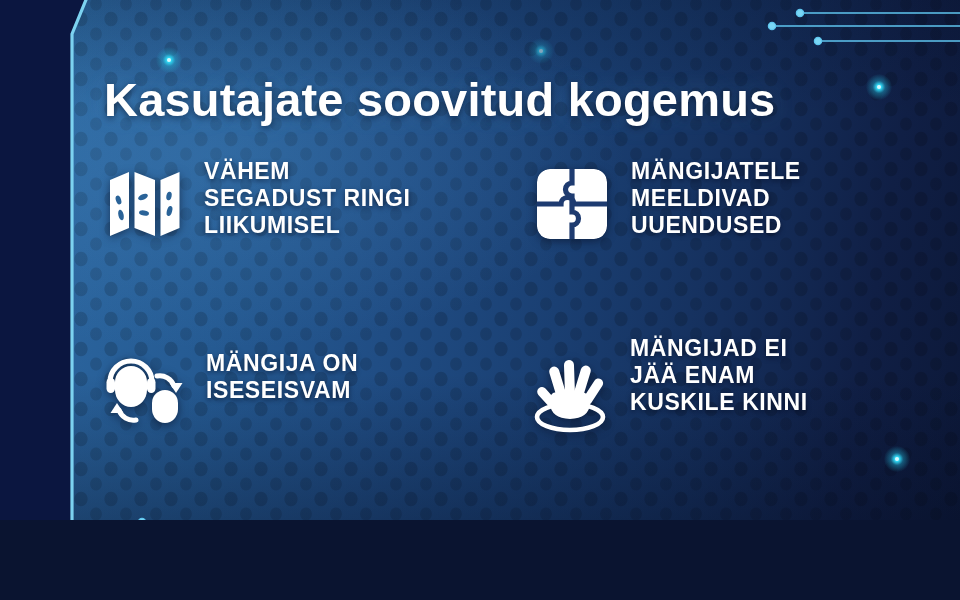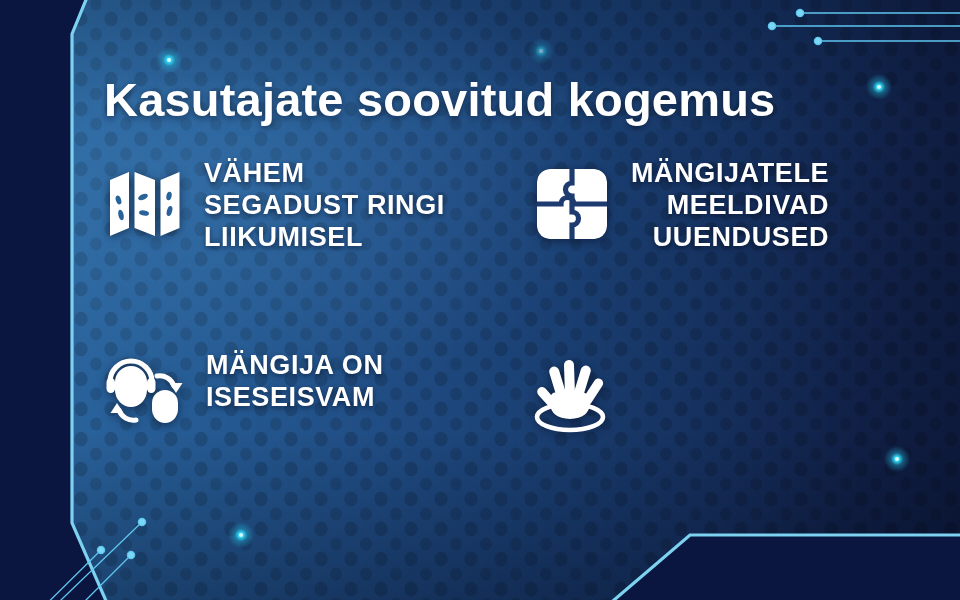"Kasutajate soovitud kogemus" #slide { height: 600px -> 520px }
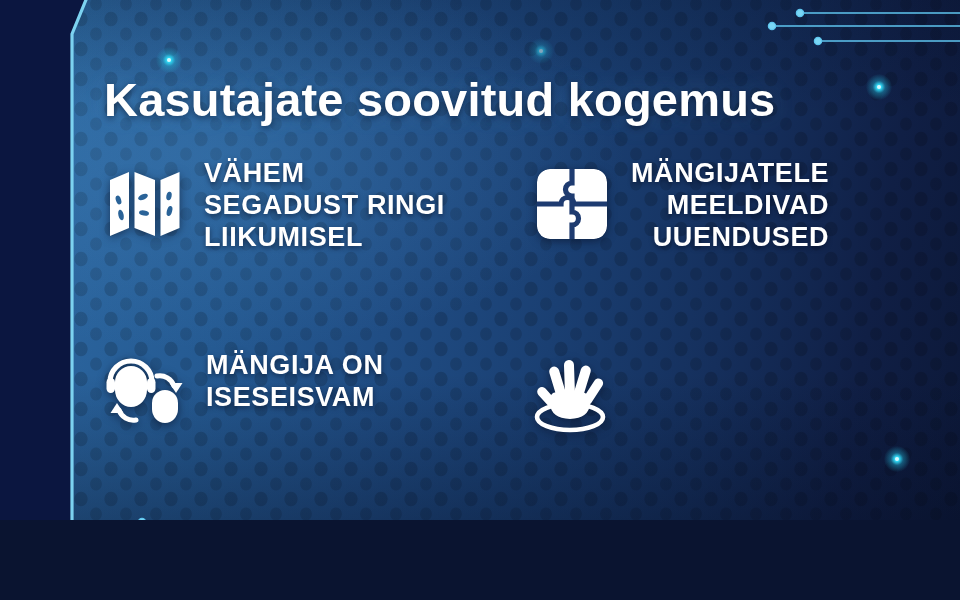"VÄHEM" .feat-text { font-size: 27px -> 23px }
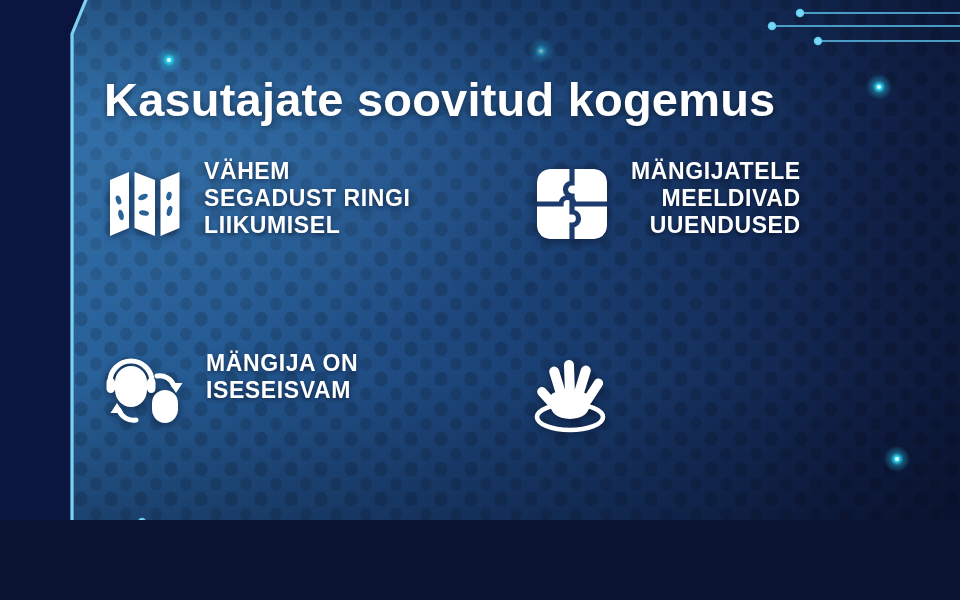"MÄNGIJATELE" #feat-1 { text-align: right -> none }
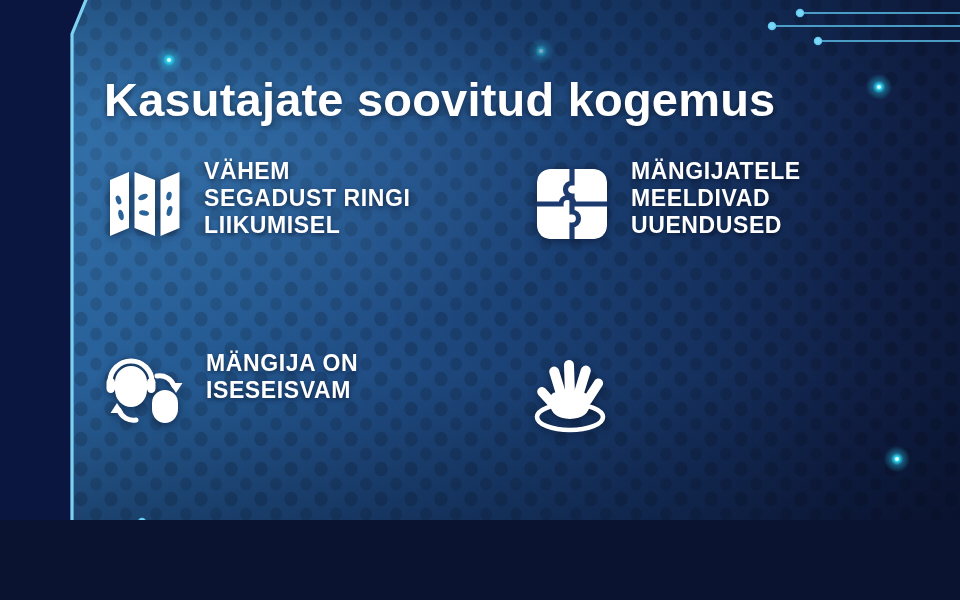"MÄNGIJAD EI" span.feat-text { html: none -> <span>MÄNGIJAD EI JÄÄ ENAM KUSKILE KINNI</span> }
